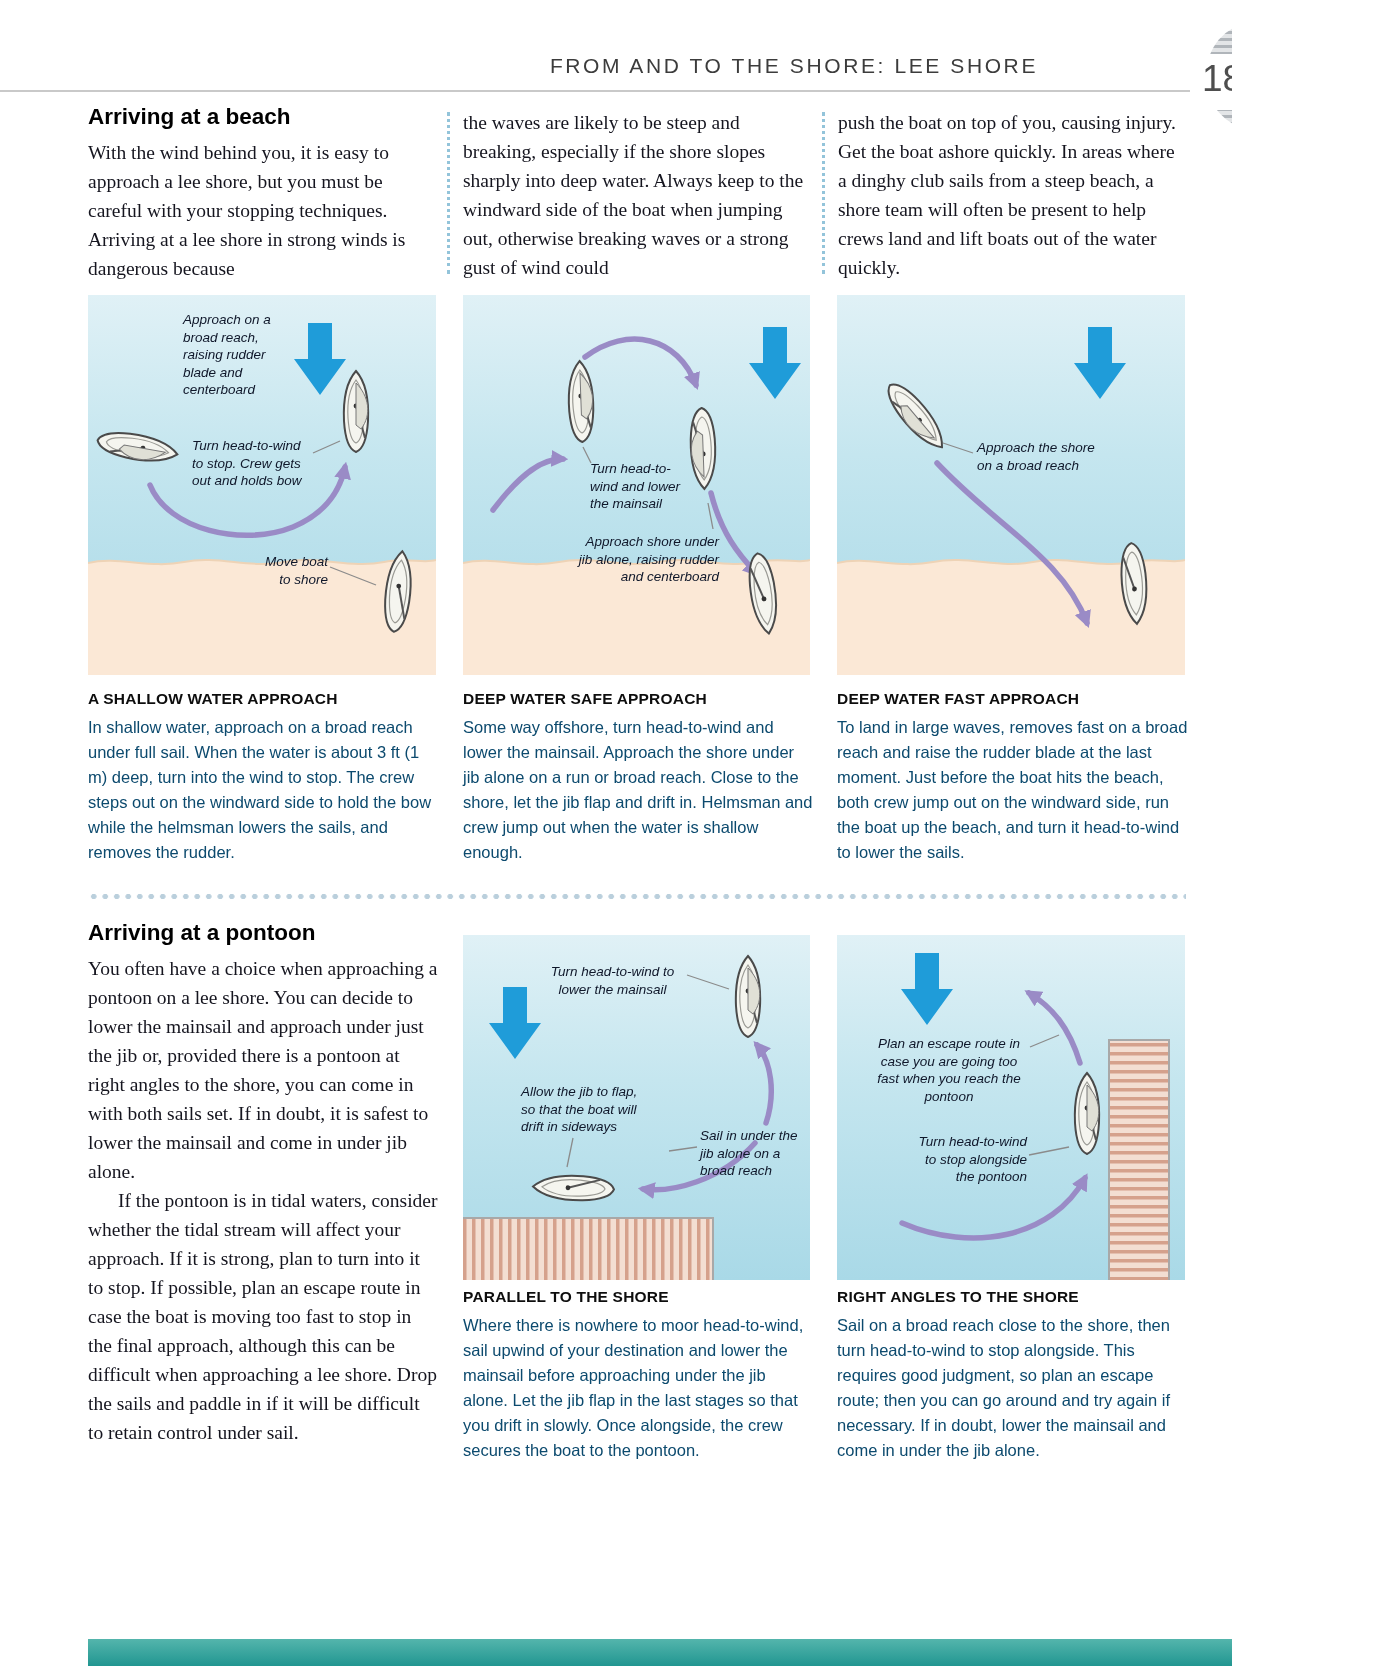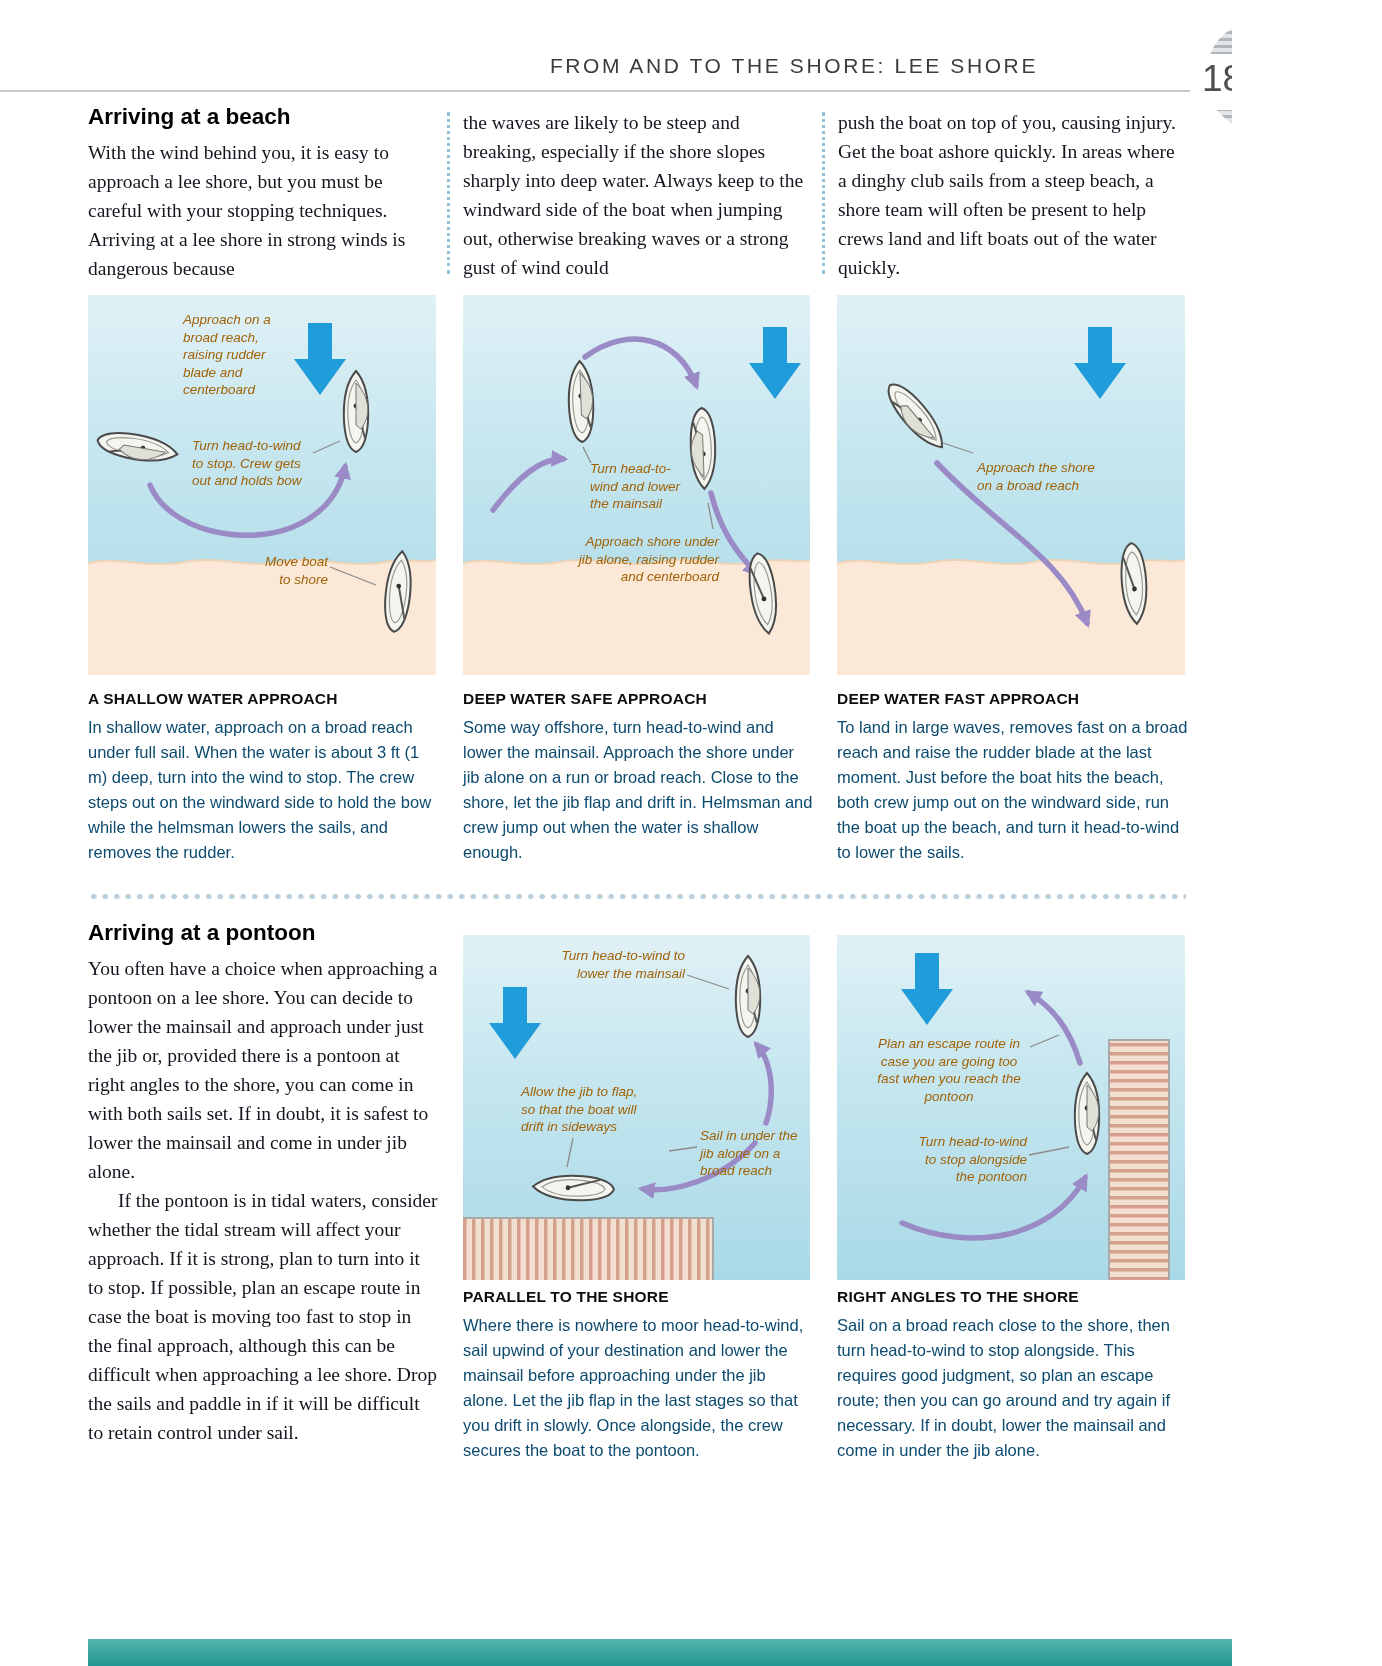"Approach on a broad reach," .ann { color: #a16207 -> #0f172a }
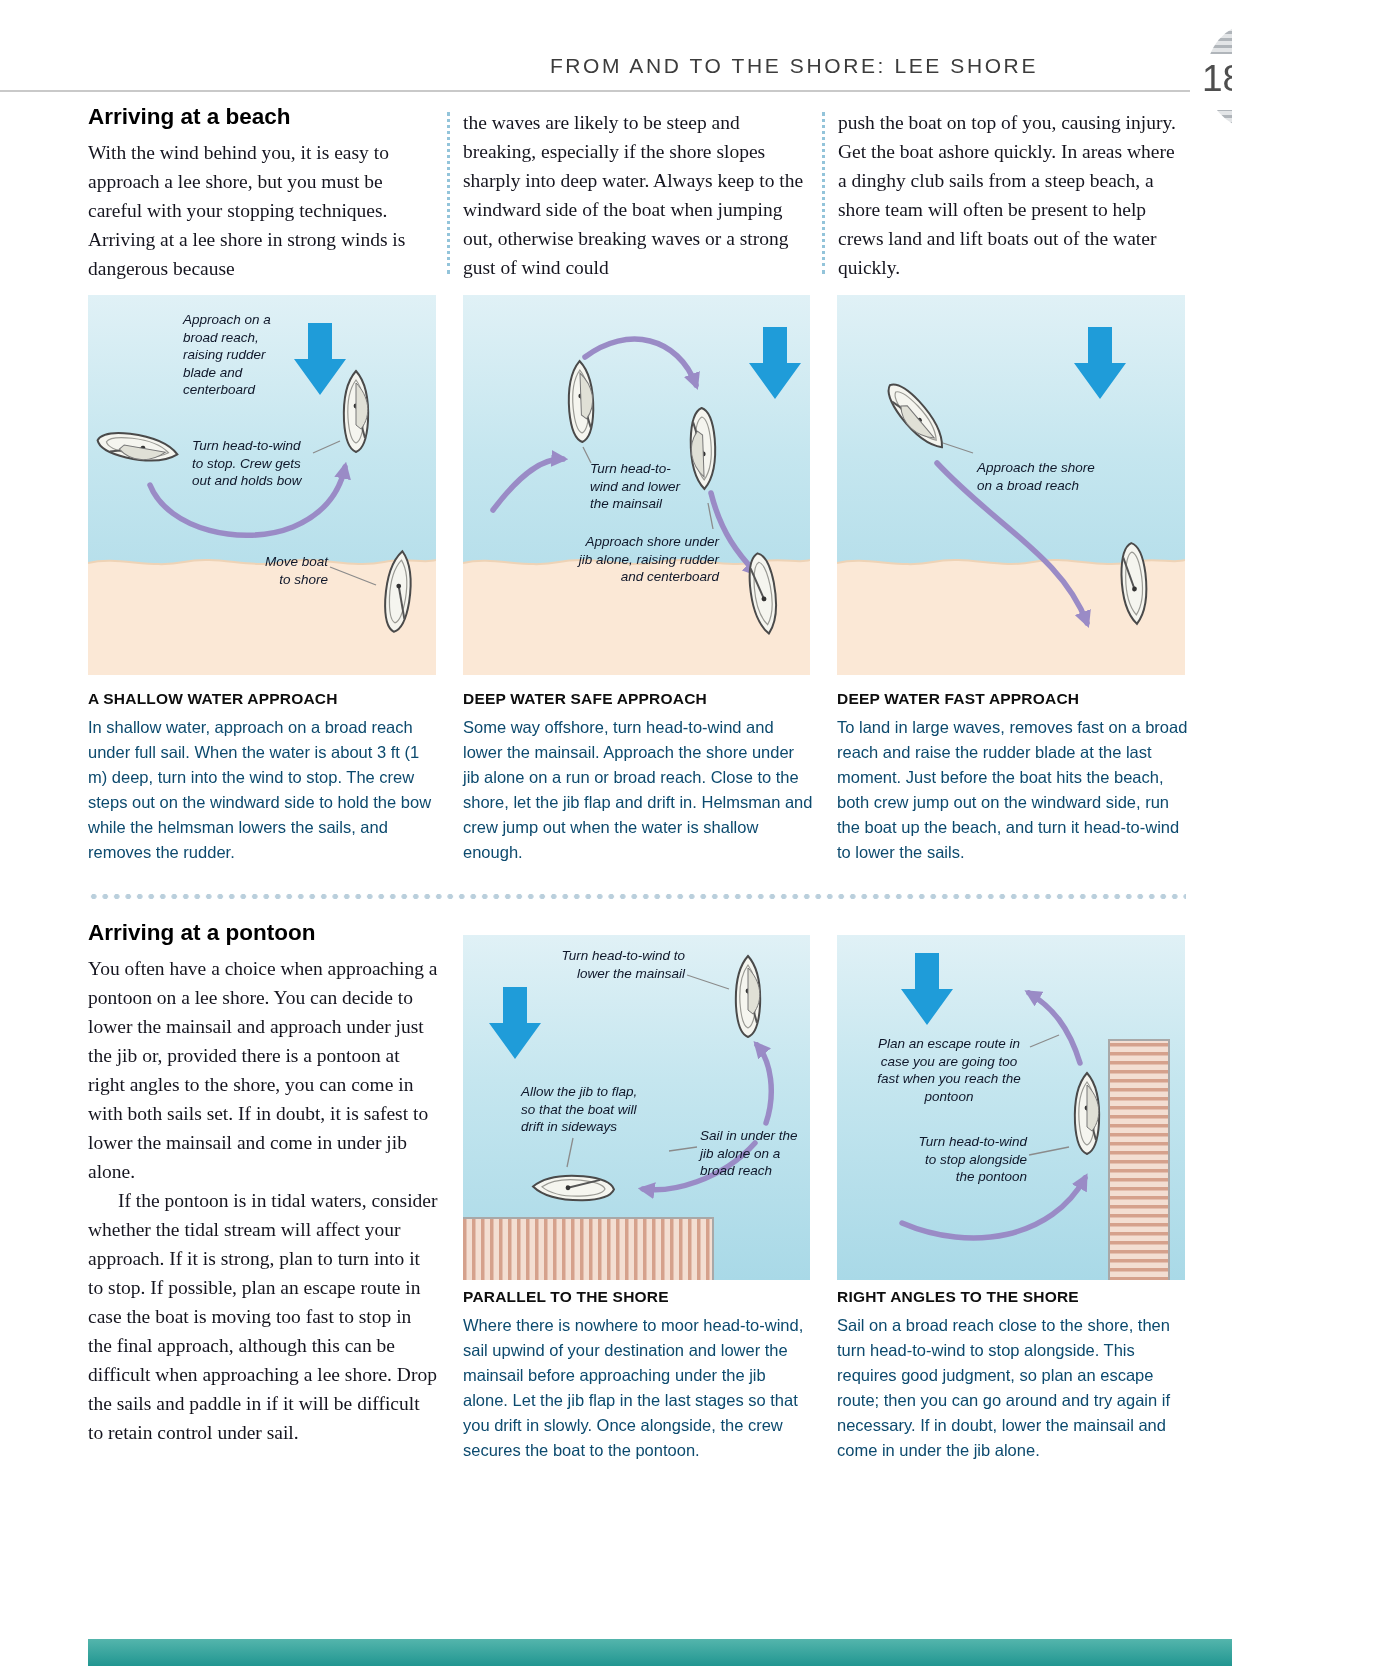"Approach the shore on a" div.ann { top: 164px -> 144px }
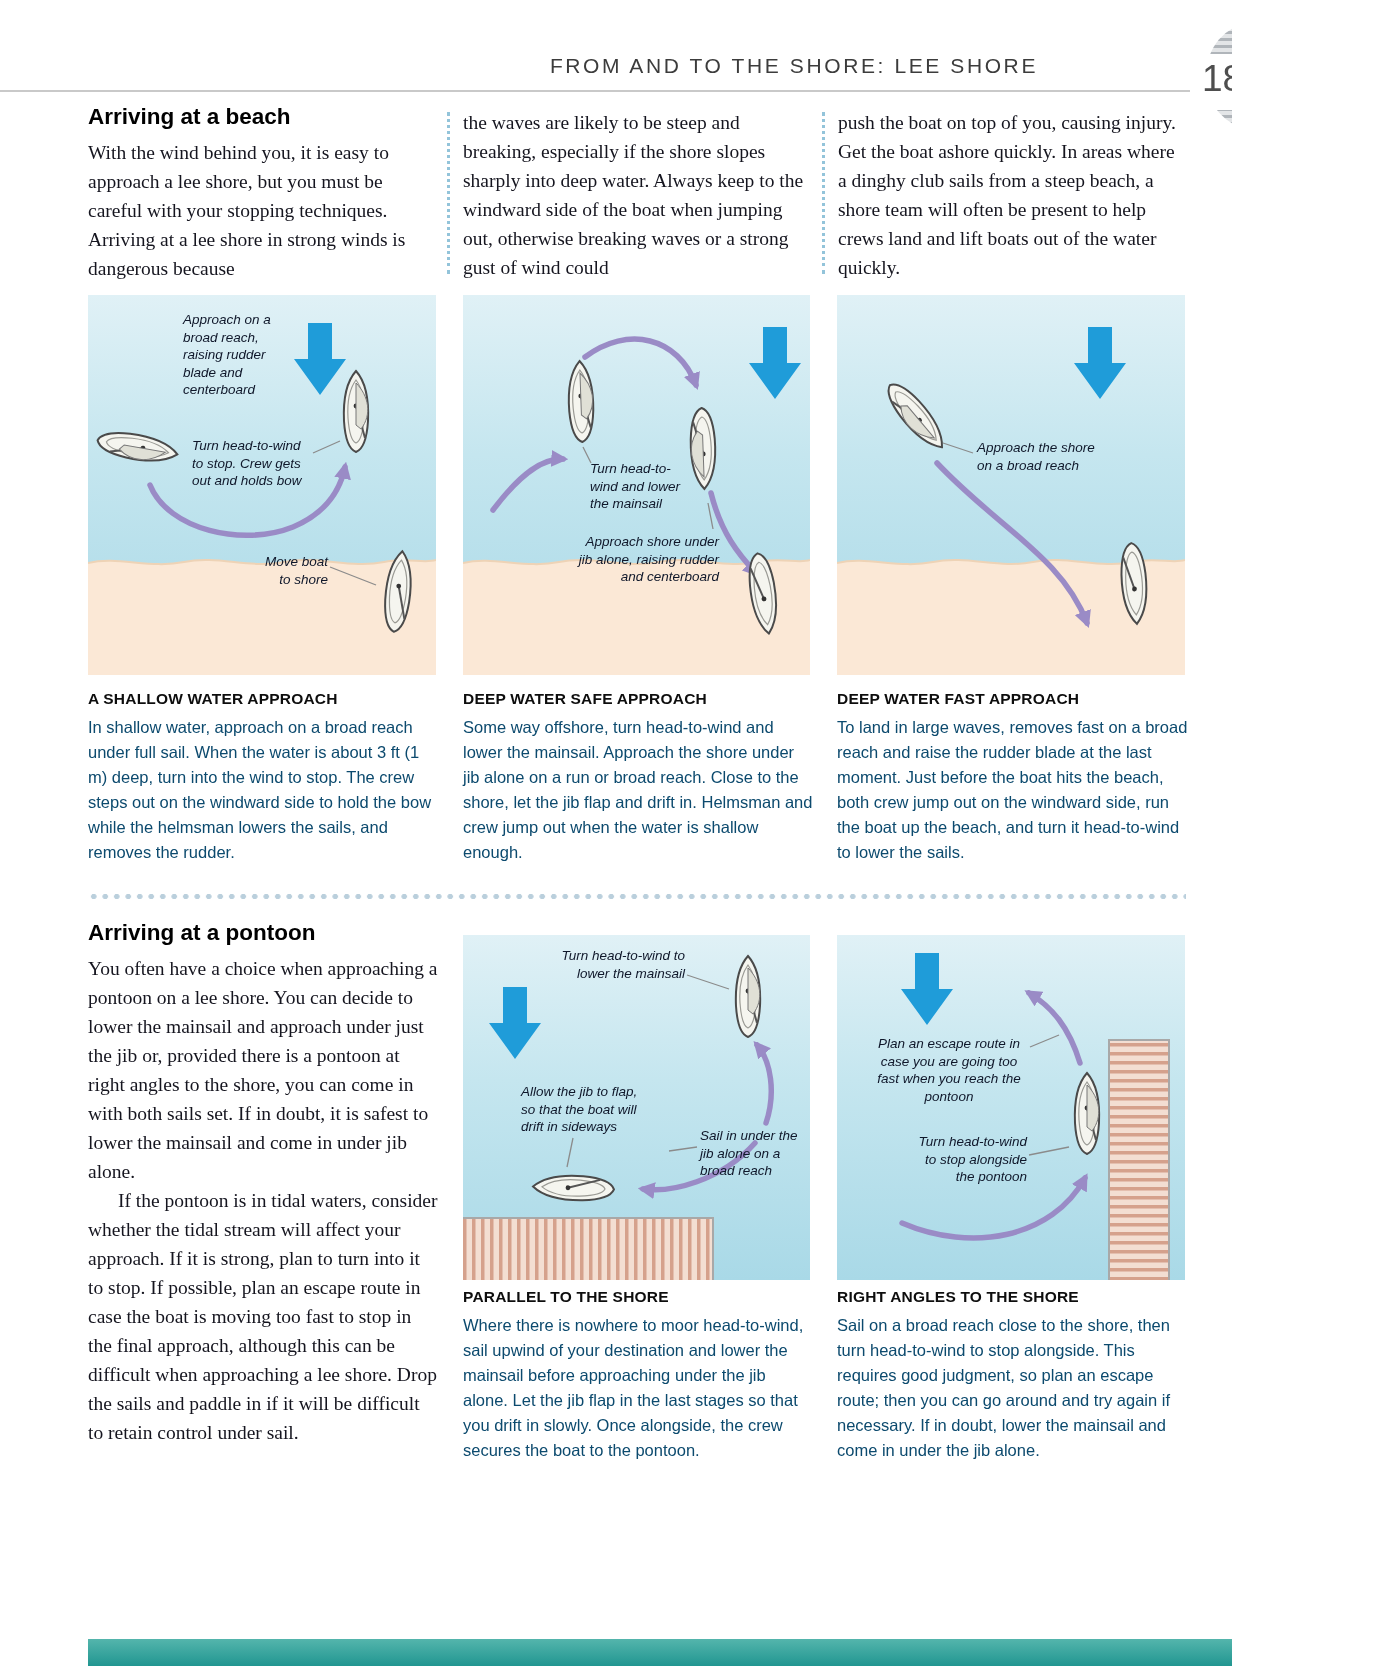"Turn head-to-wind to lower the" div.ann { text-align: right -> center; top: 12px -> 28px }
